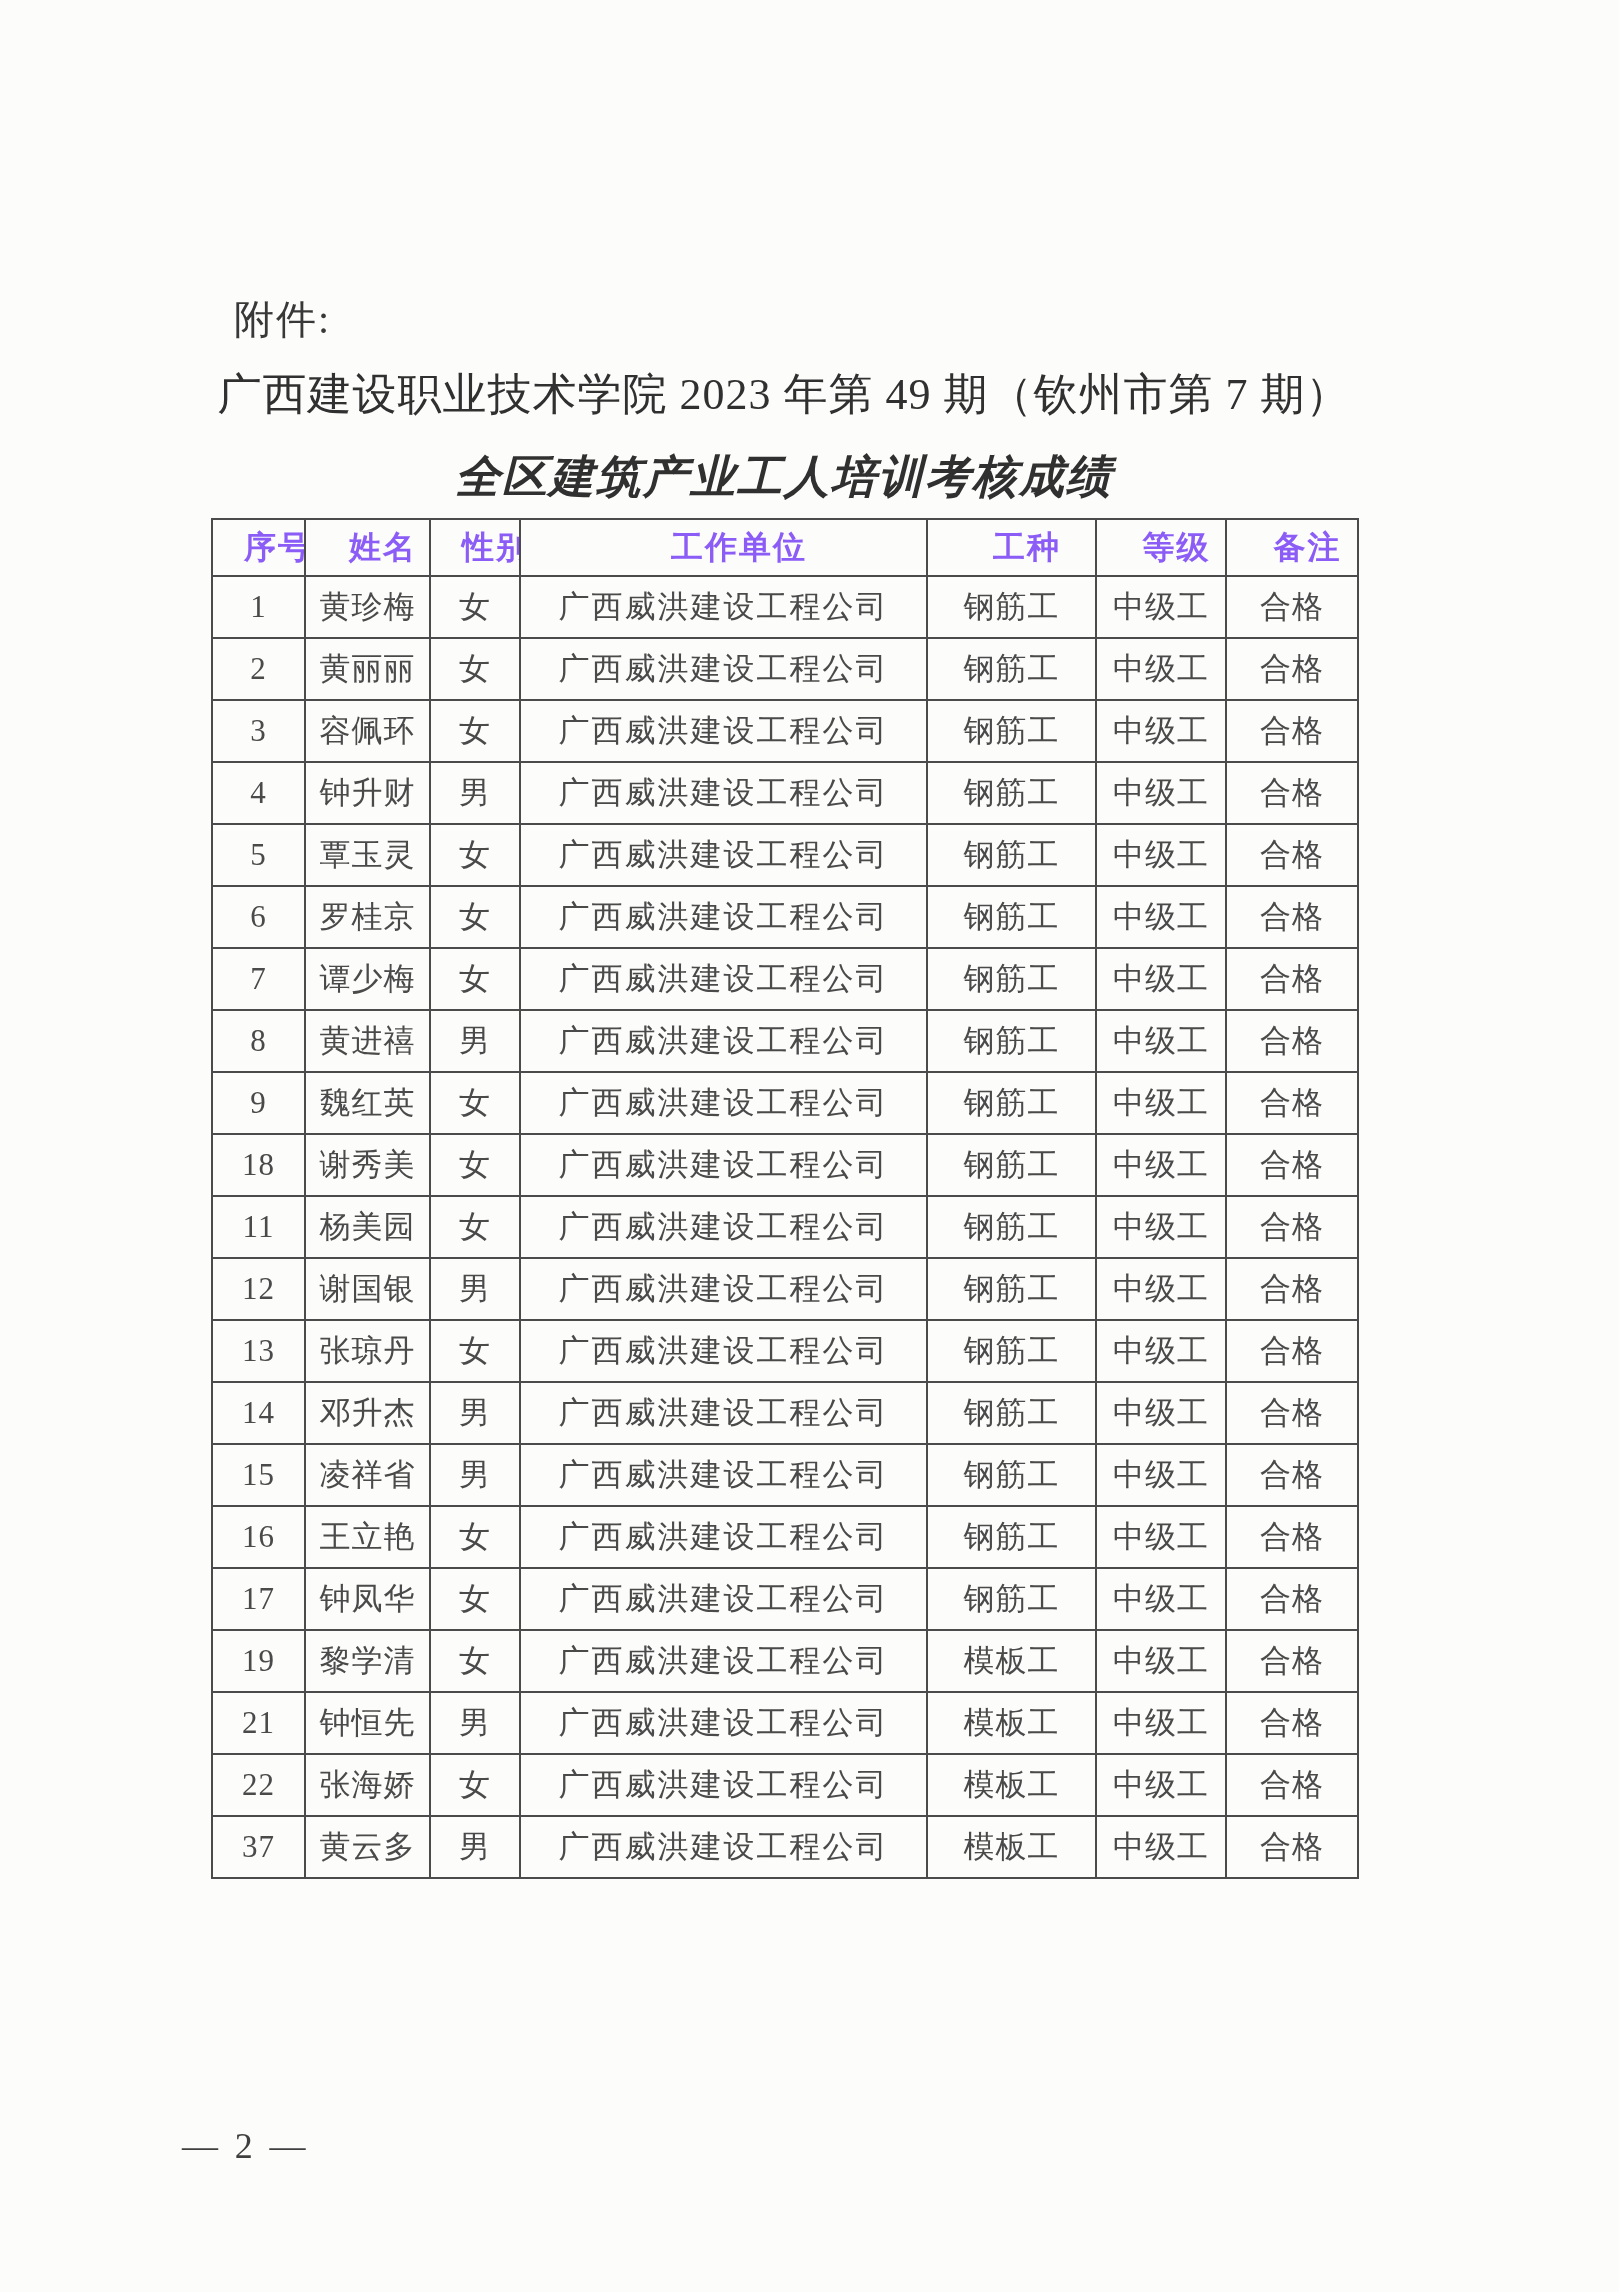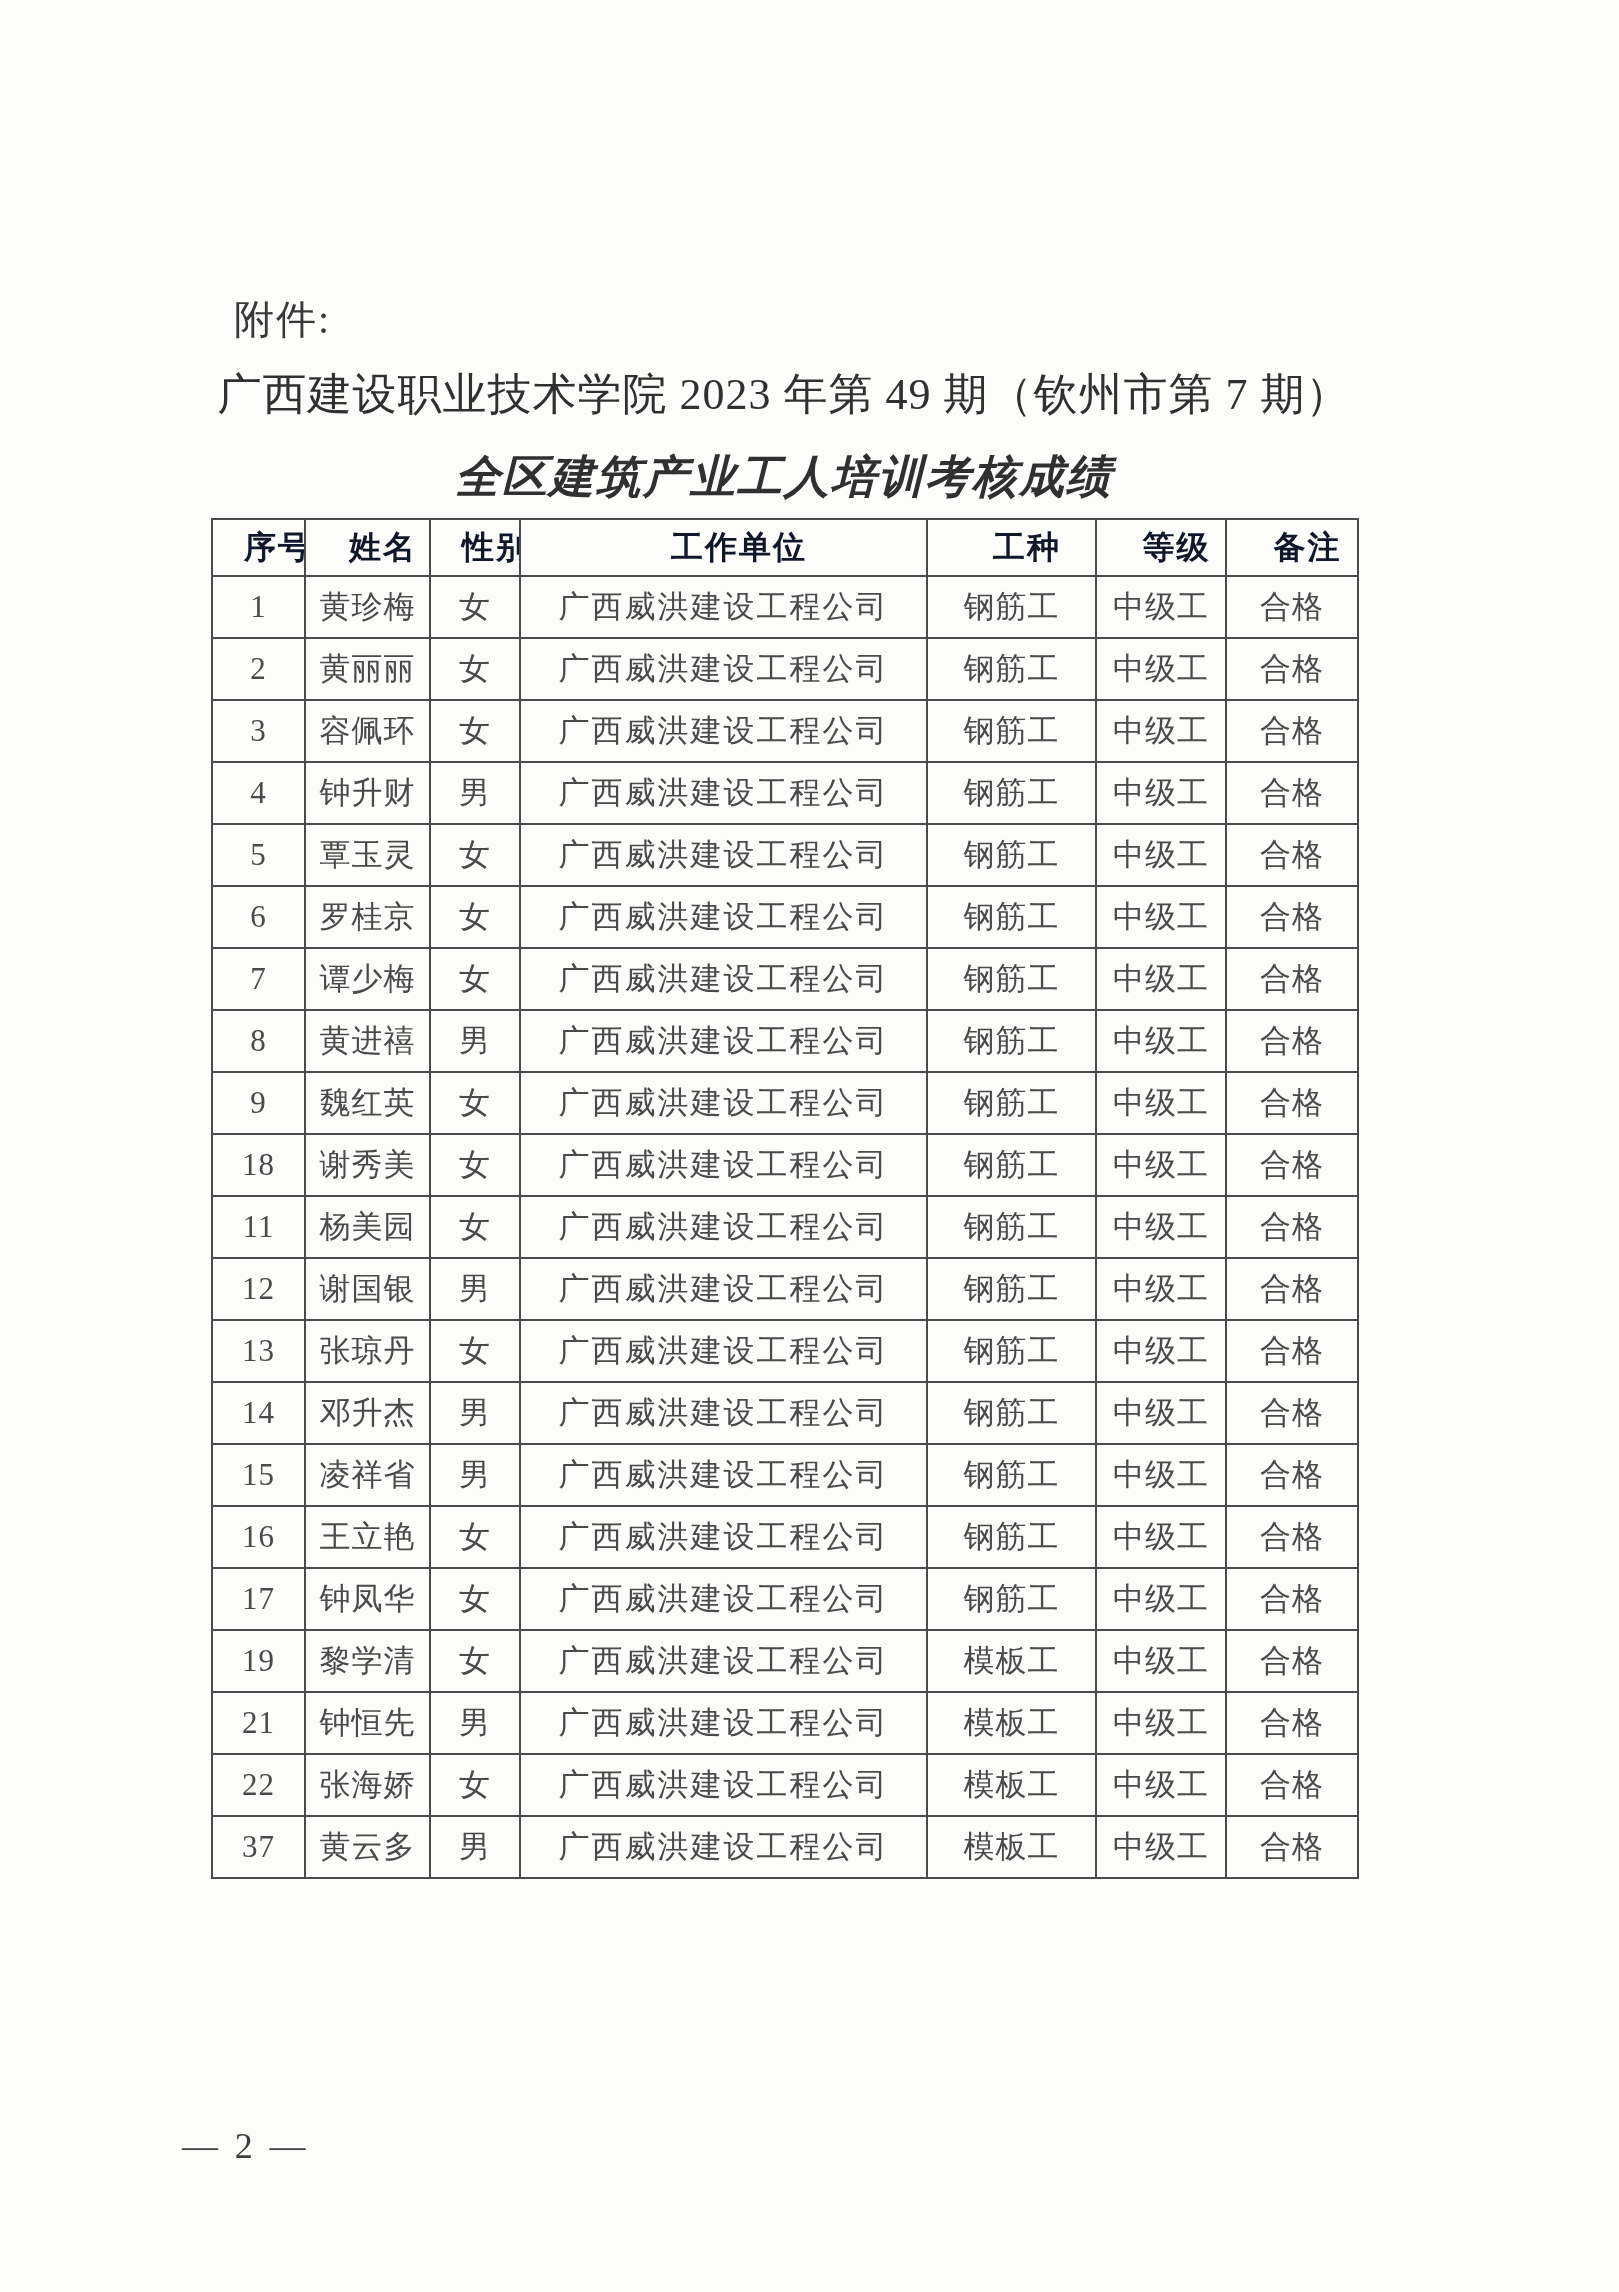"序号" table.results th { color: #0f172a -> #8b5cf6 }
